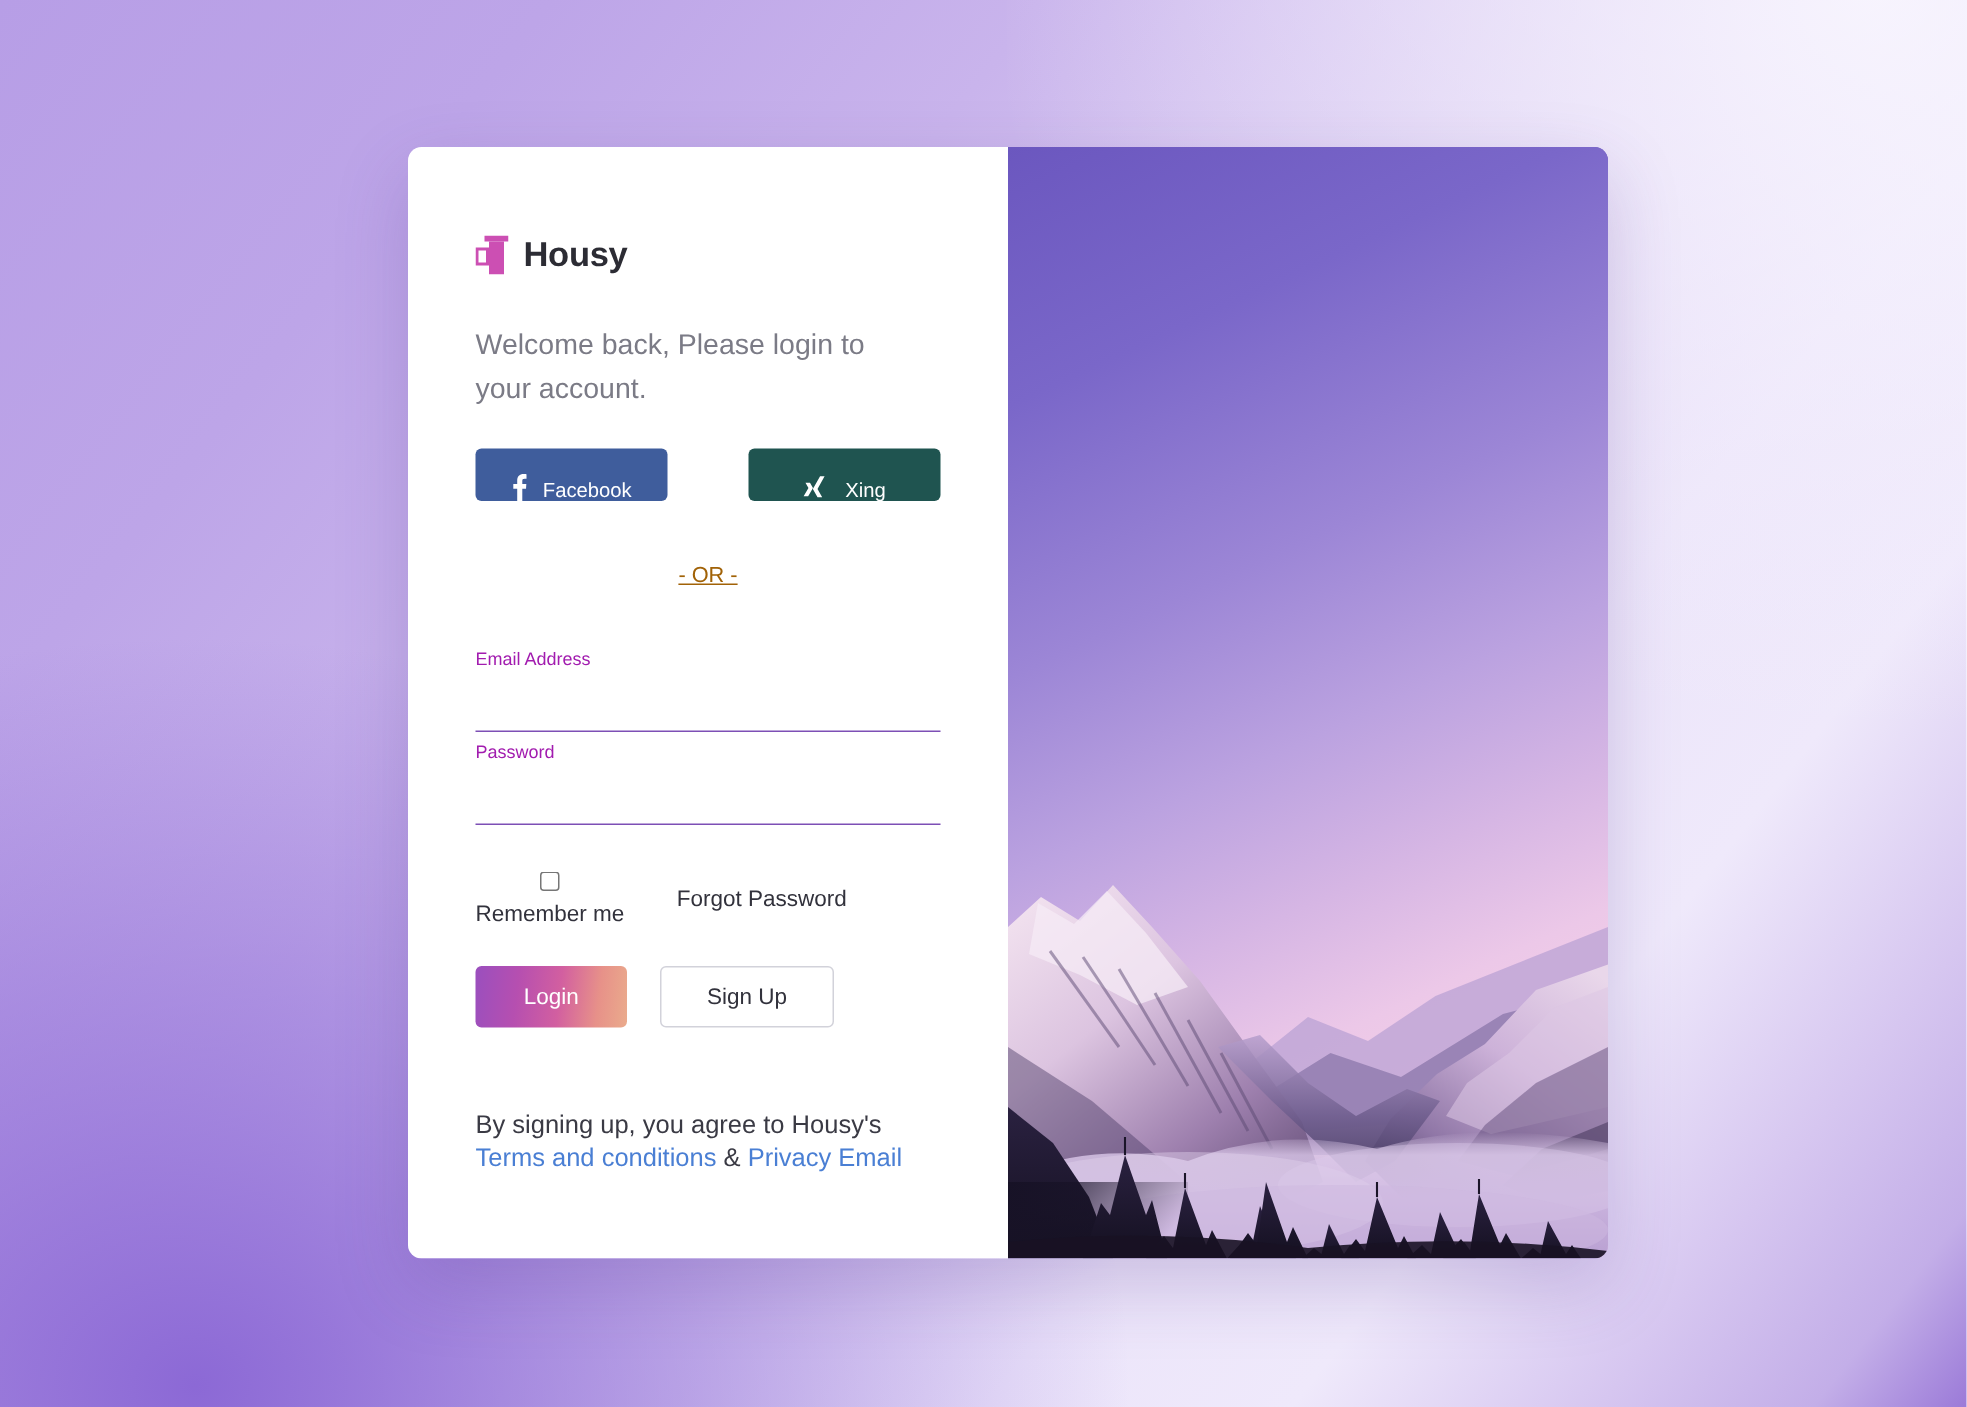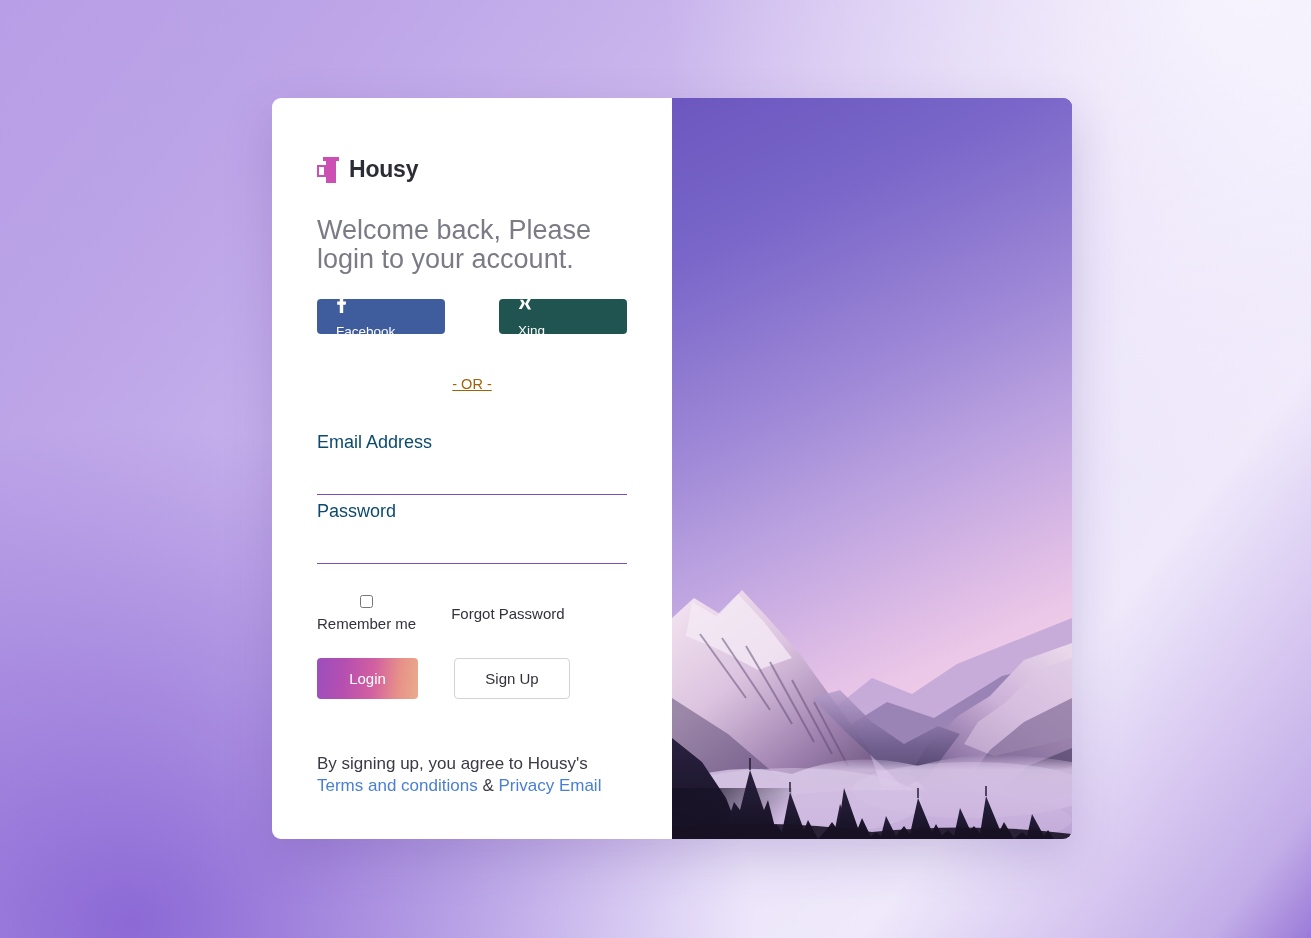"Welcome back, Please login to" .welcome { font-size: 27px -> 19px }
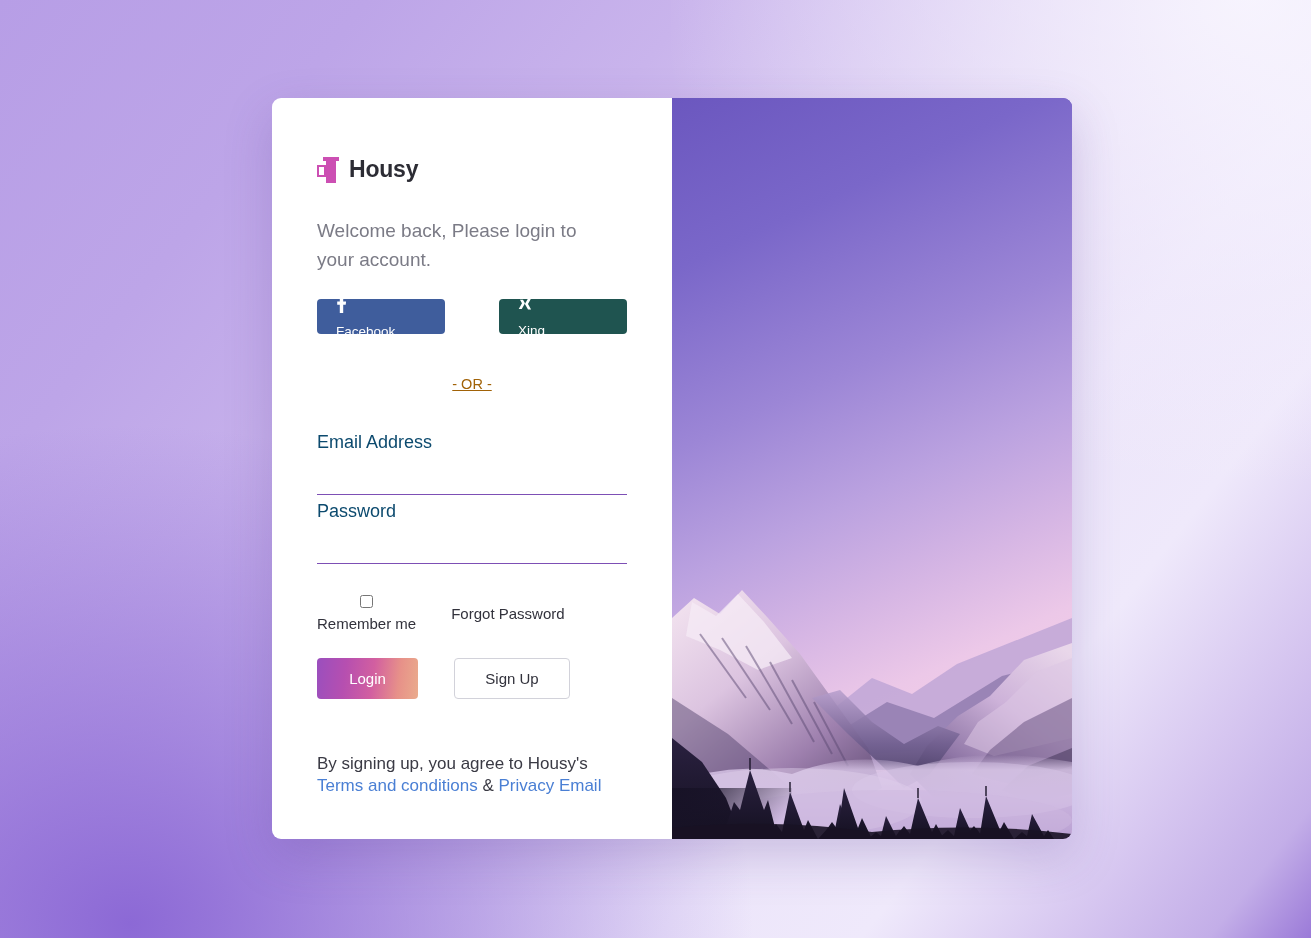"Facebook" .social-btn { align-items: flex-start -> flex-end; flex-direction: column -> none }
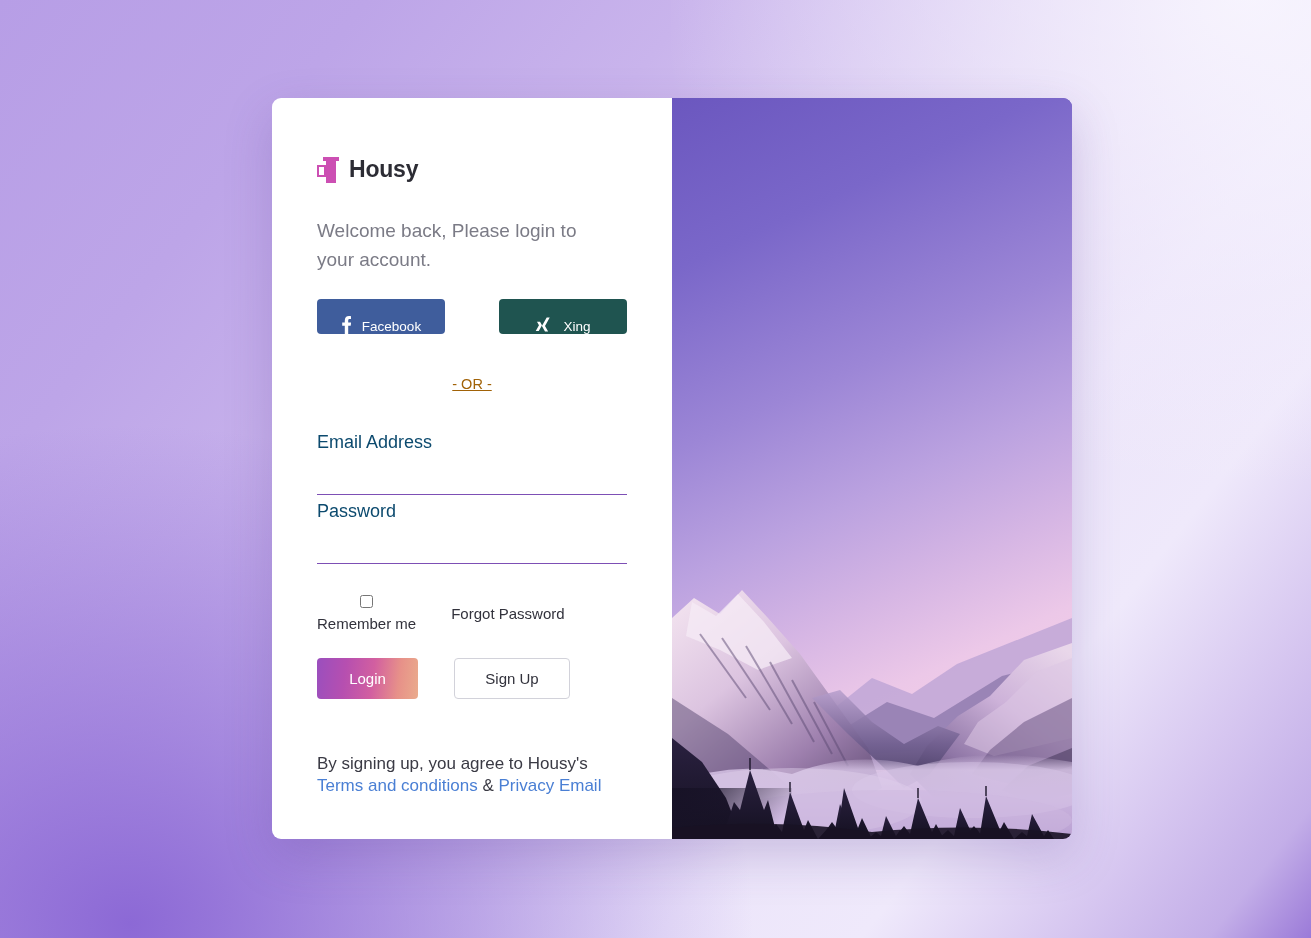"Email Address" .field-label { color: #0c4a6e -> #a21caf; font-size: 18px -> 12px }
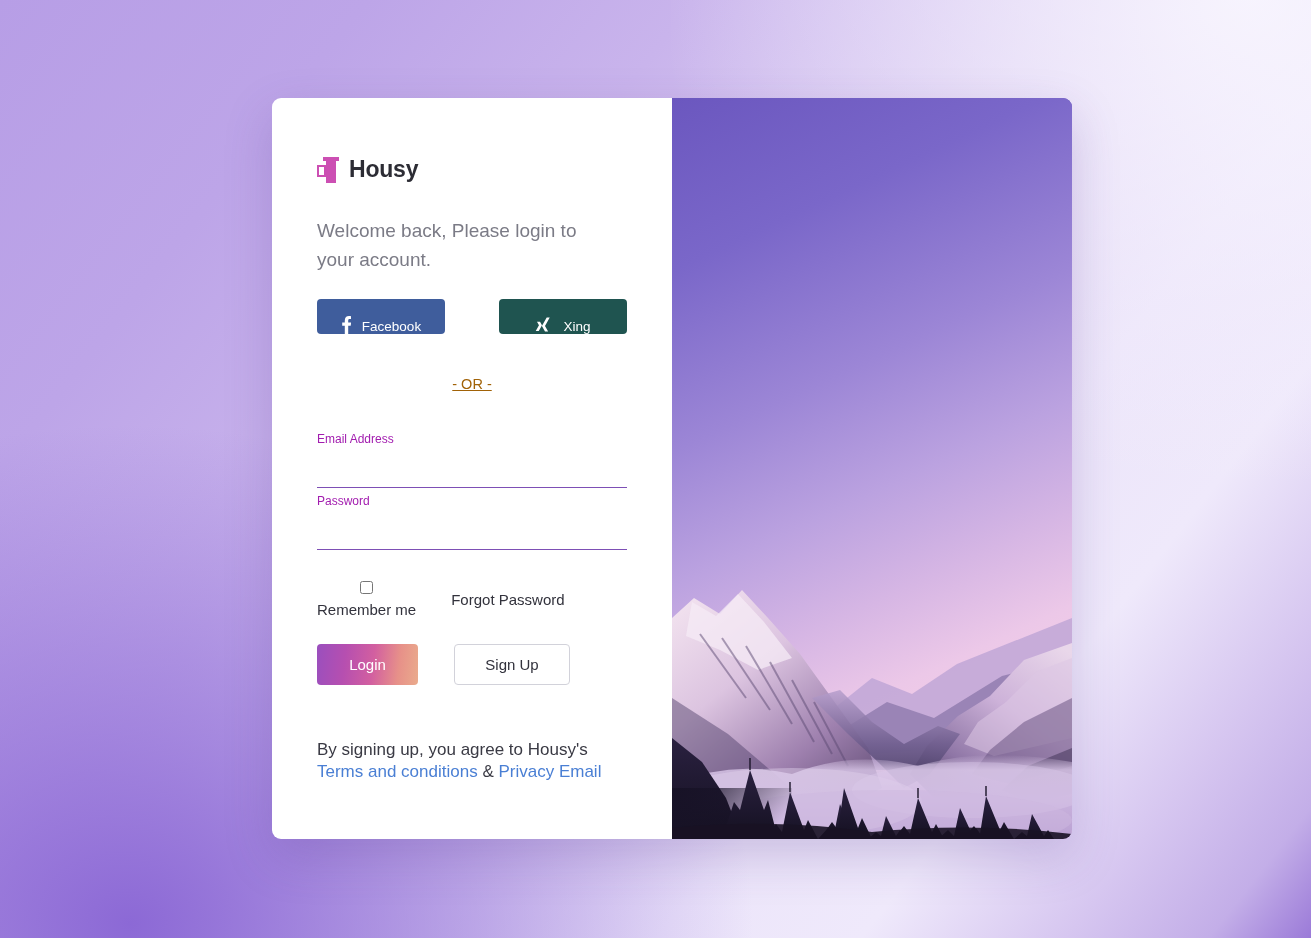"Login" .action-row { gap: 36px -> 22px }
